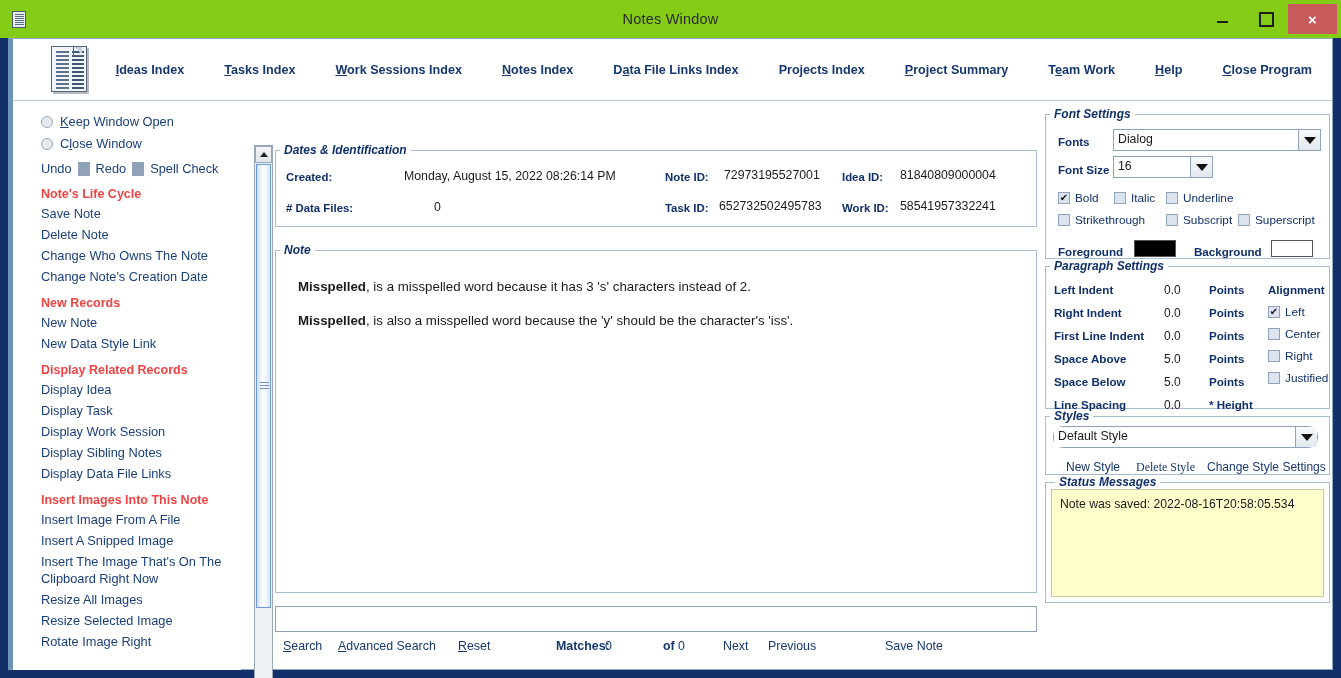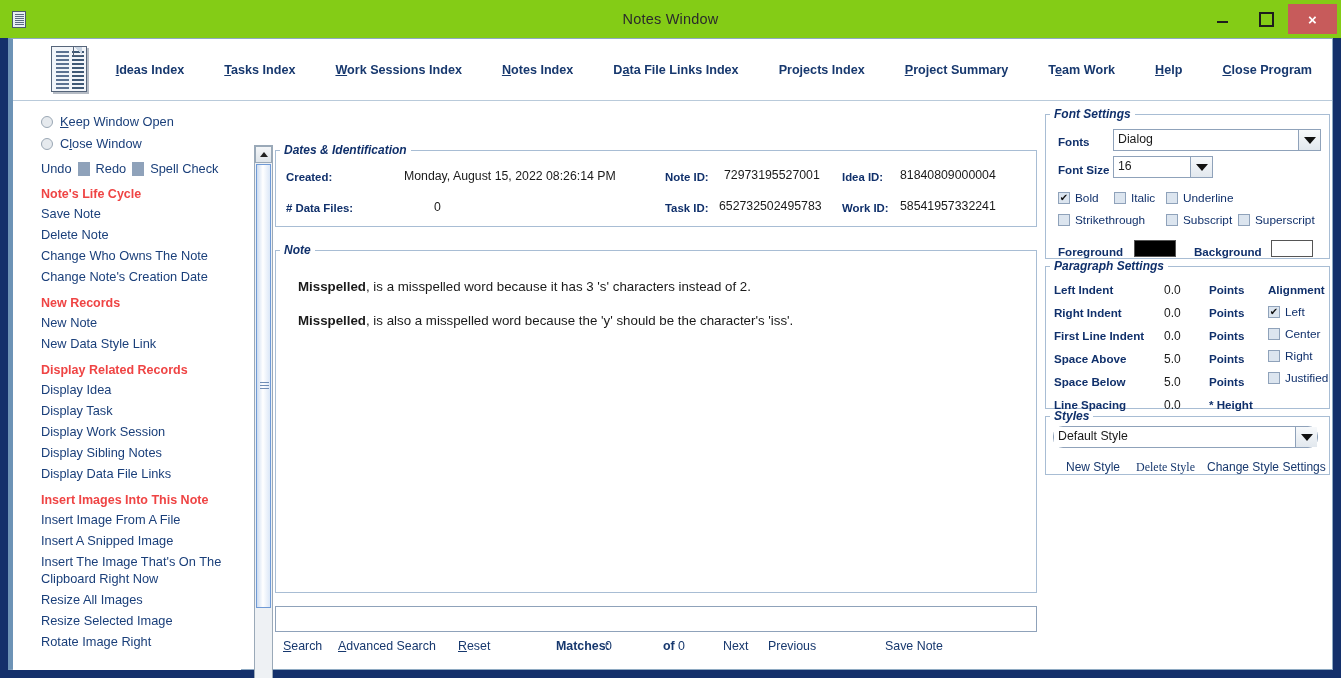"Status Messages" fieldset.grp { html: none -> <fieldset> <legend>Status Messages</legend> <div>Note was saved: 2022-08-16T20:58:05.534</div> </fieldset> }
